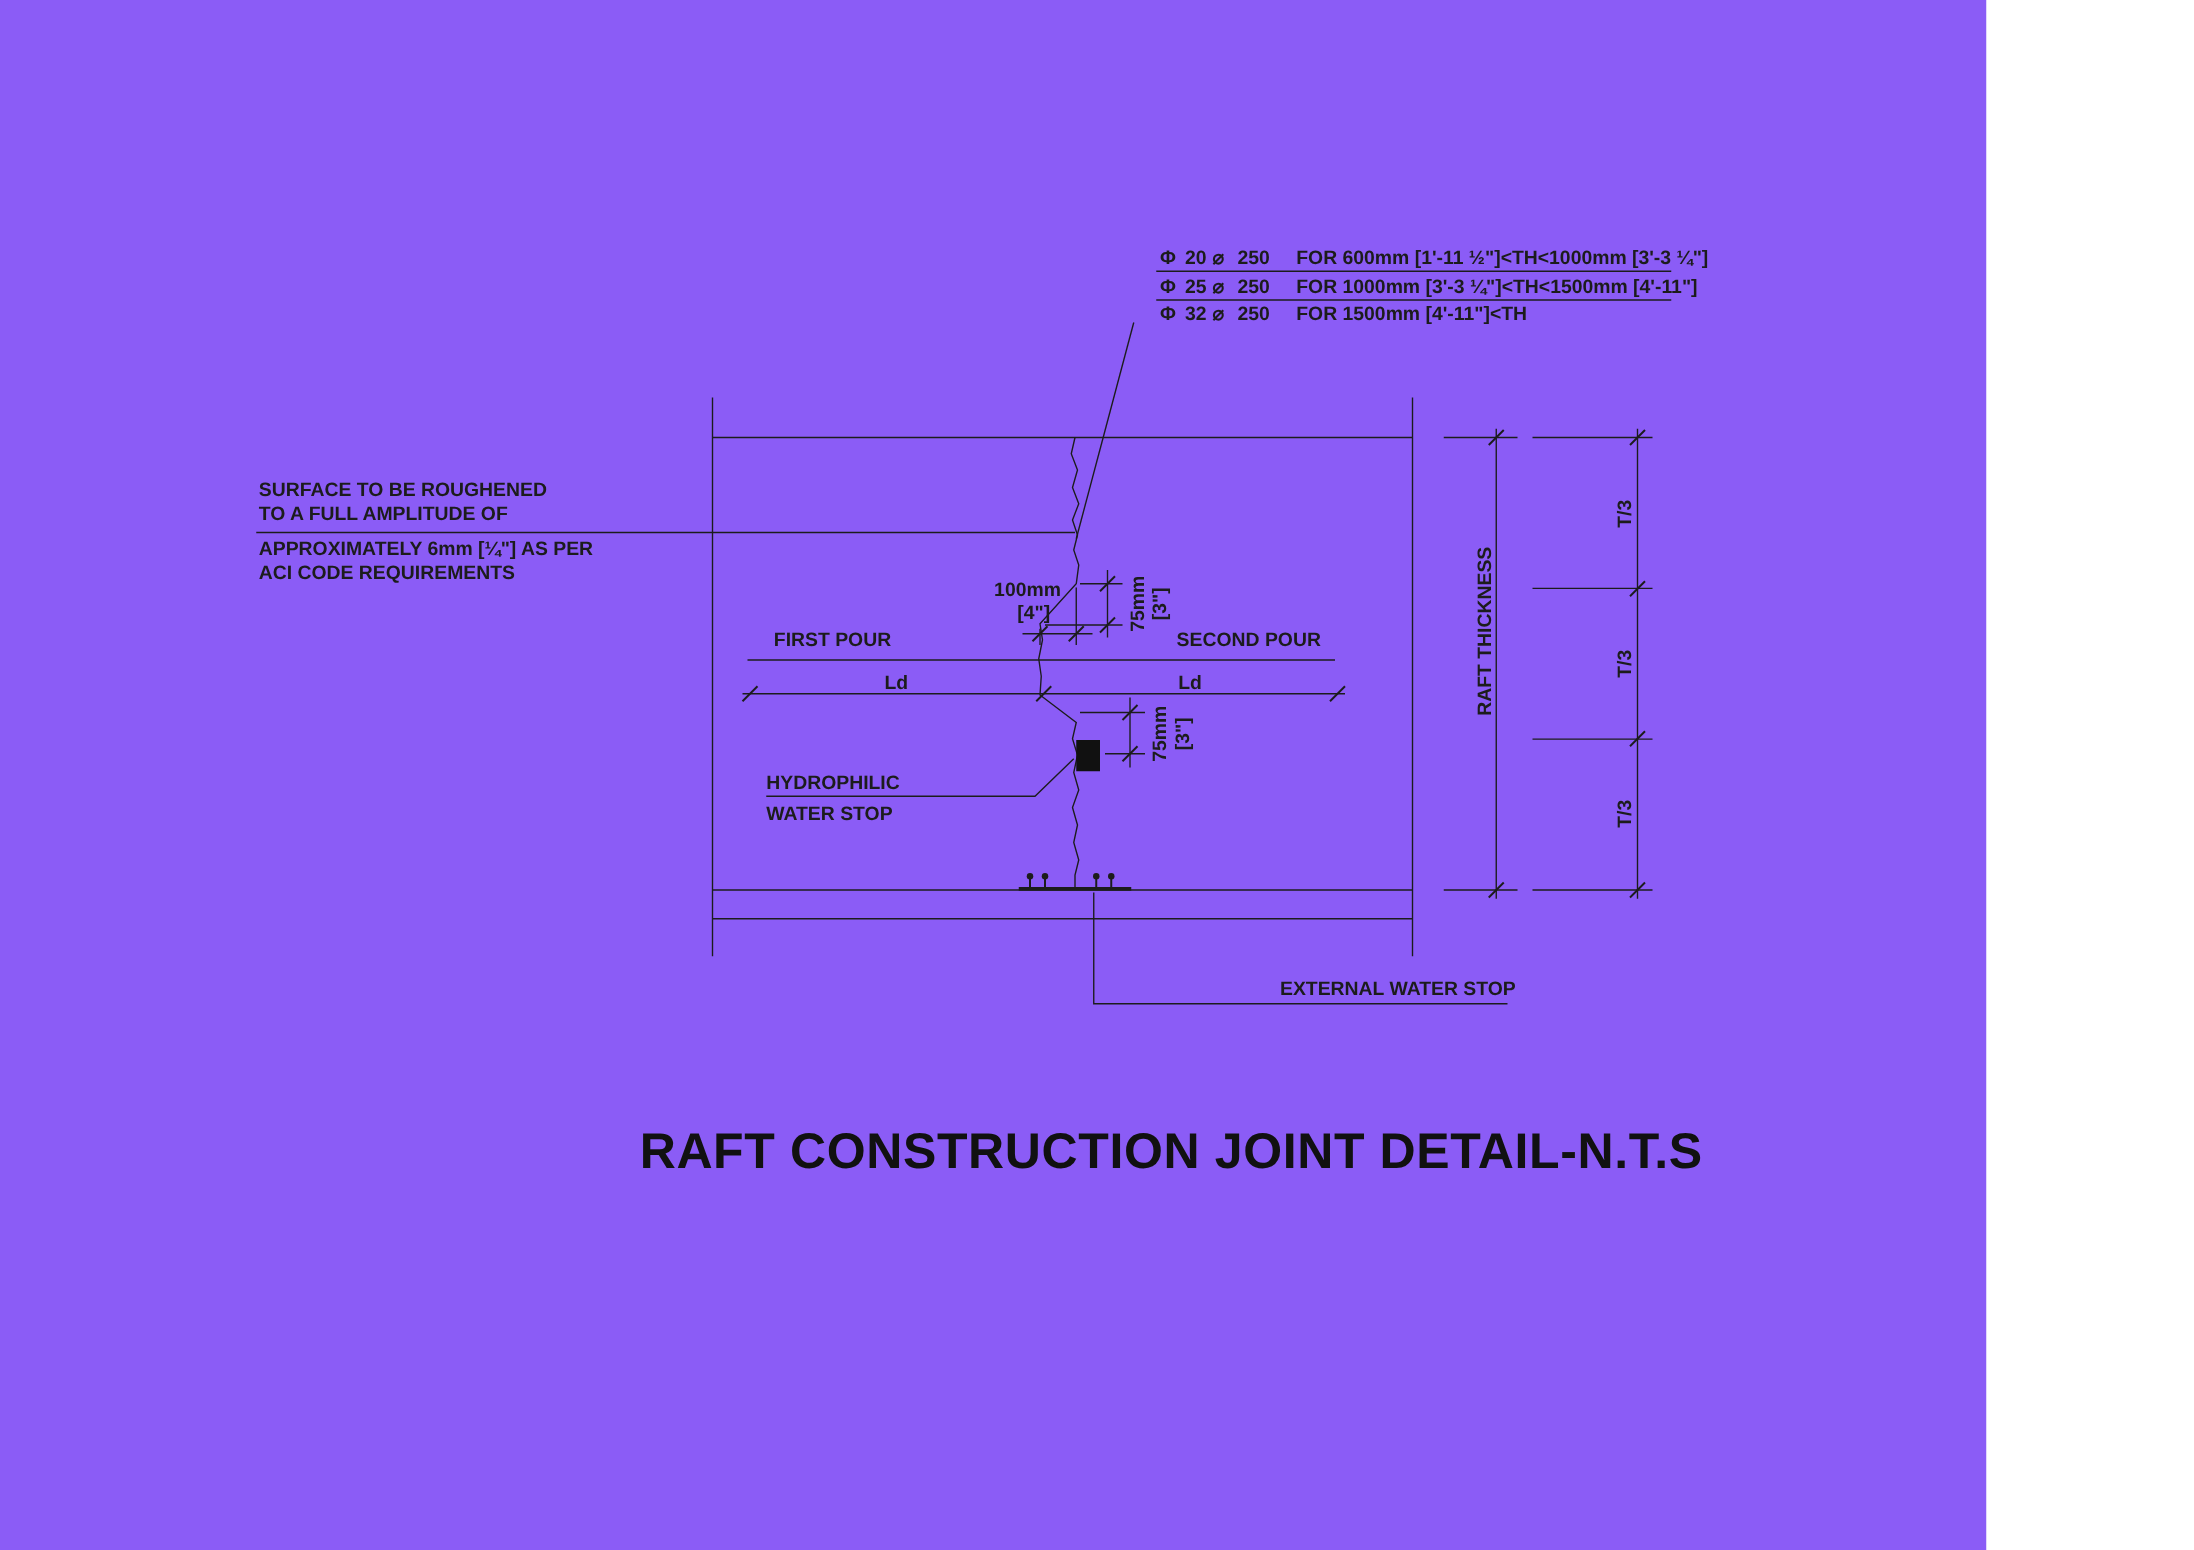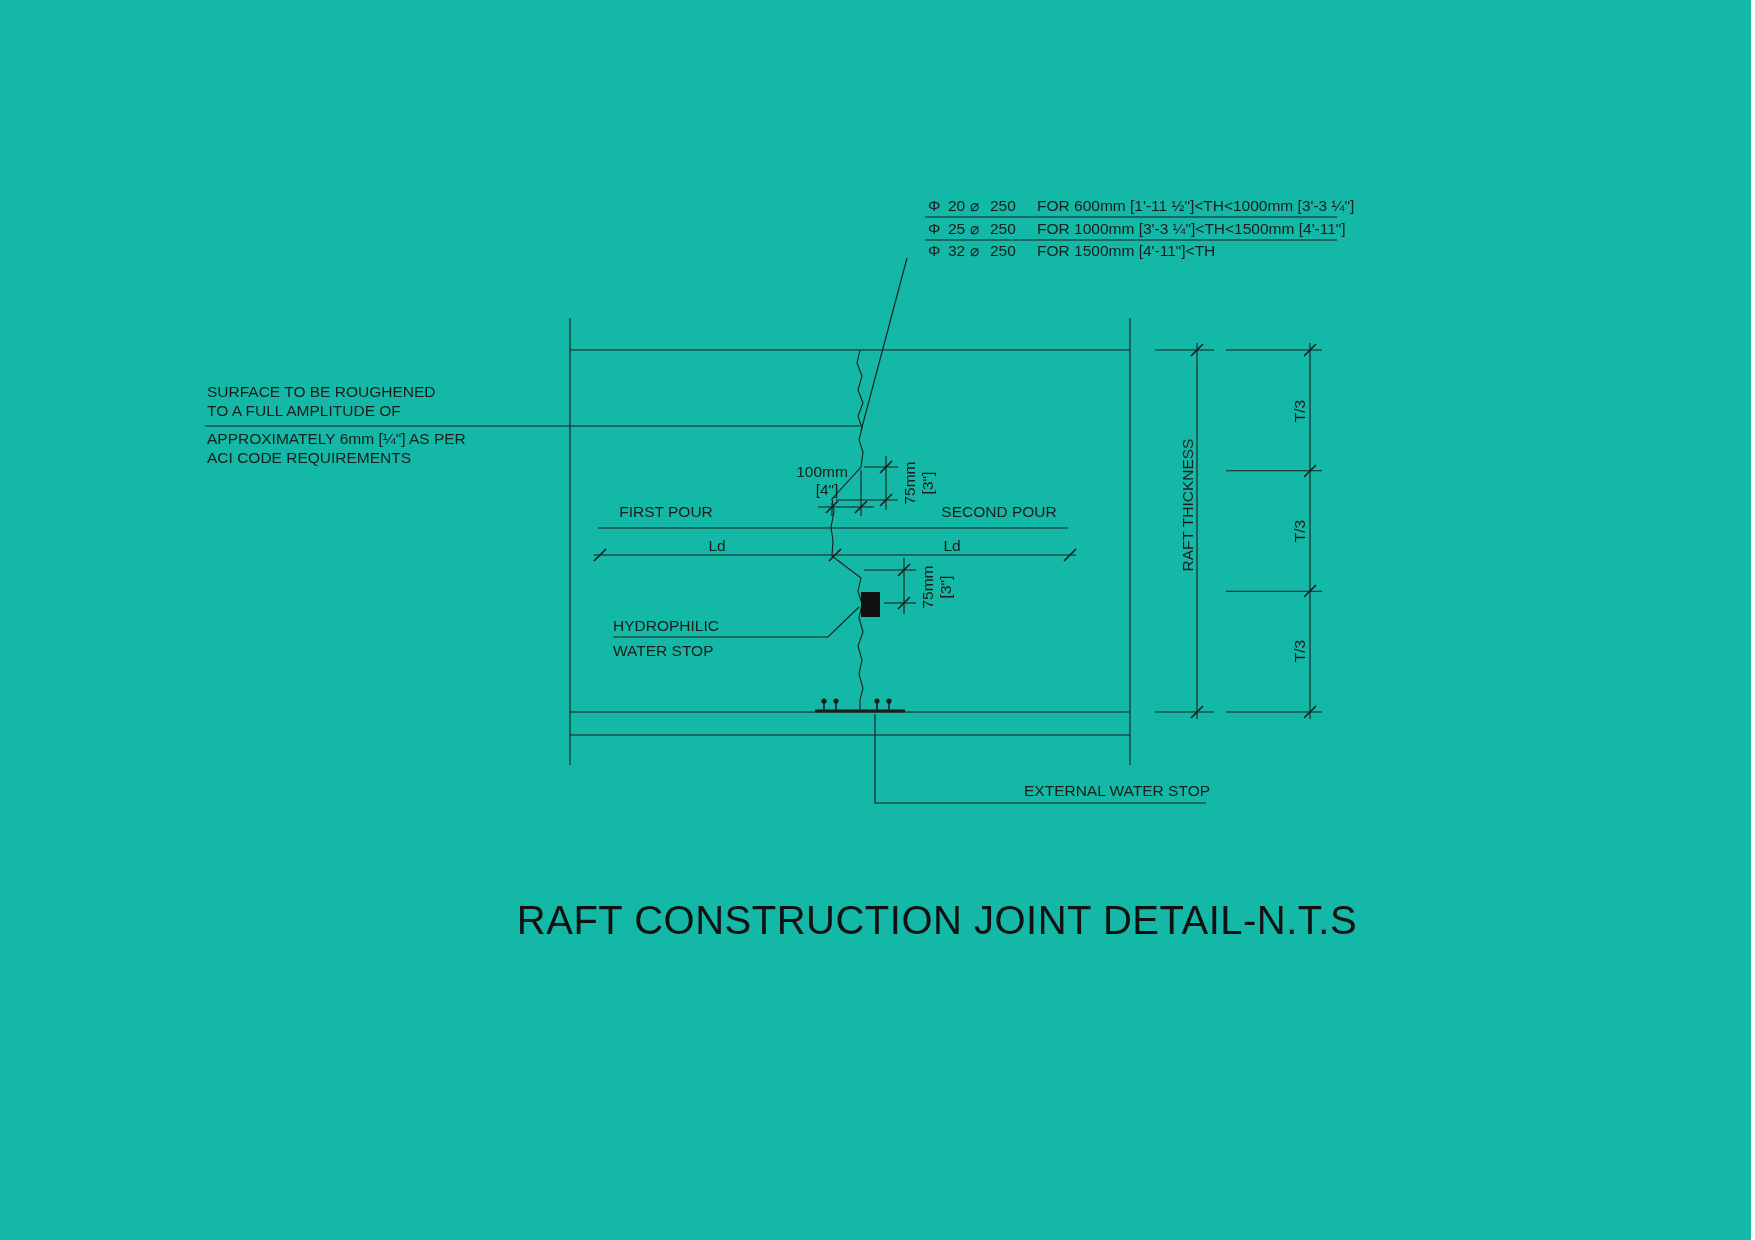"Φ 20 ⌀ 250 FOR" .canvas { background: #14b8a6 -> #8b5cf6; font-weight: none -> bold; width: 1751px -> 1589px }
